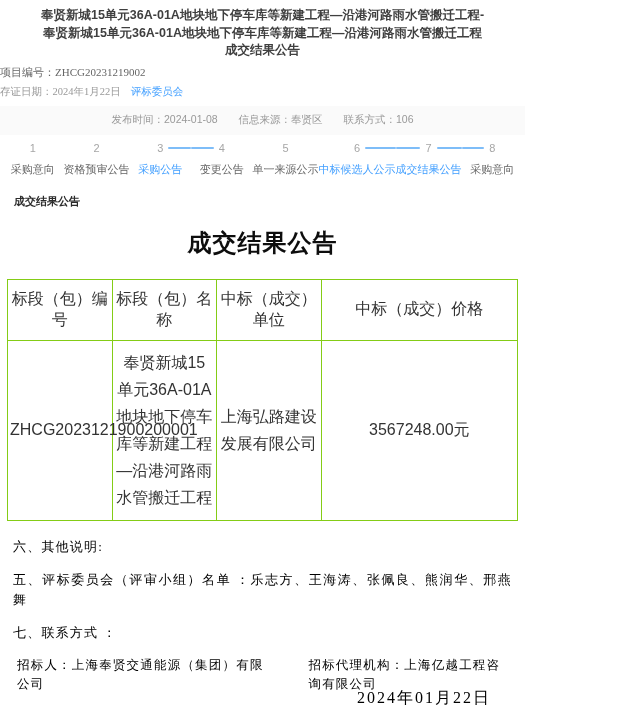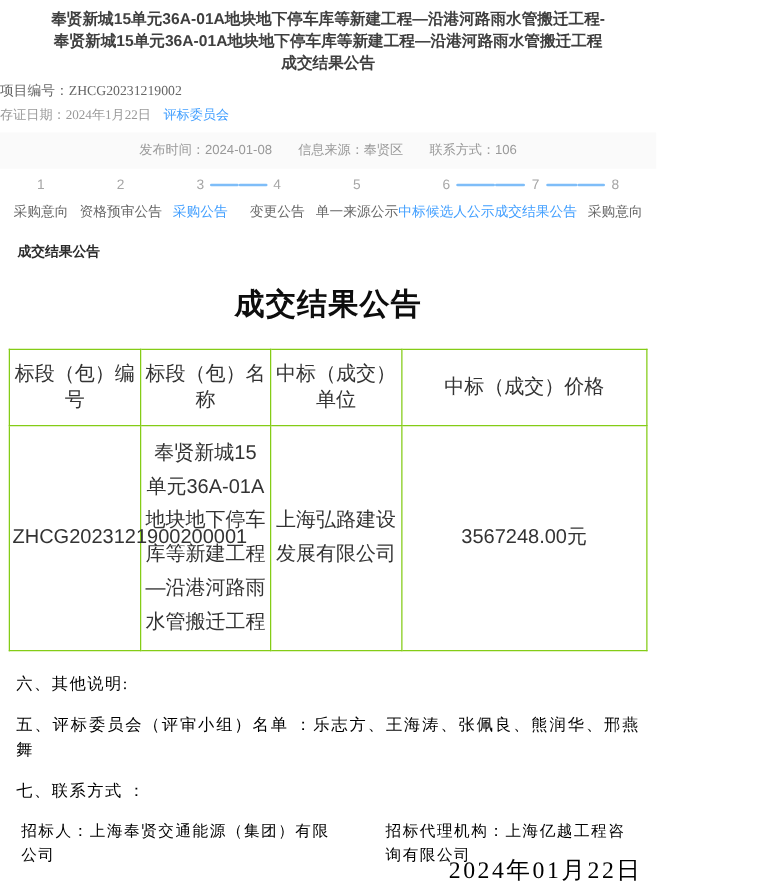"2024年01月22日" .footer-date { font-size: 19px -> 16px; right: 11px -> 34px }
